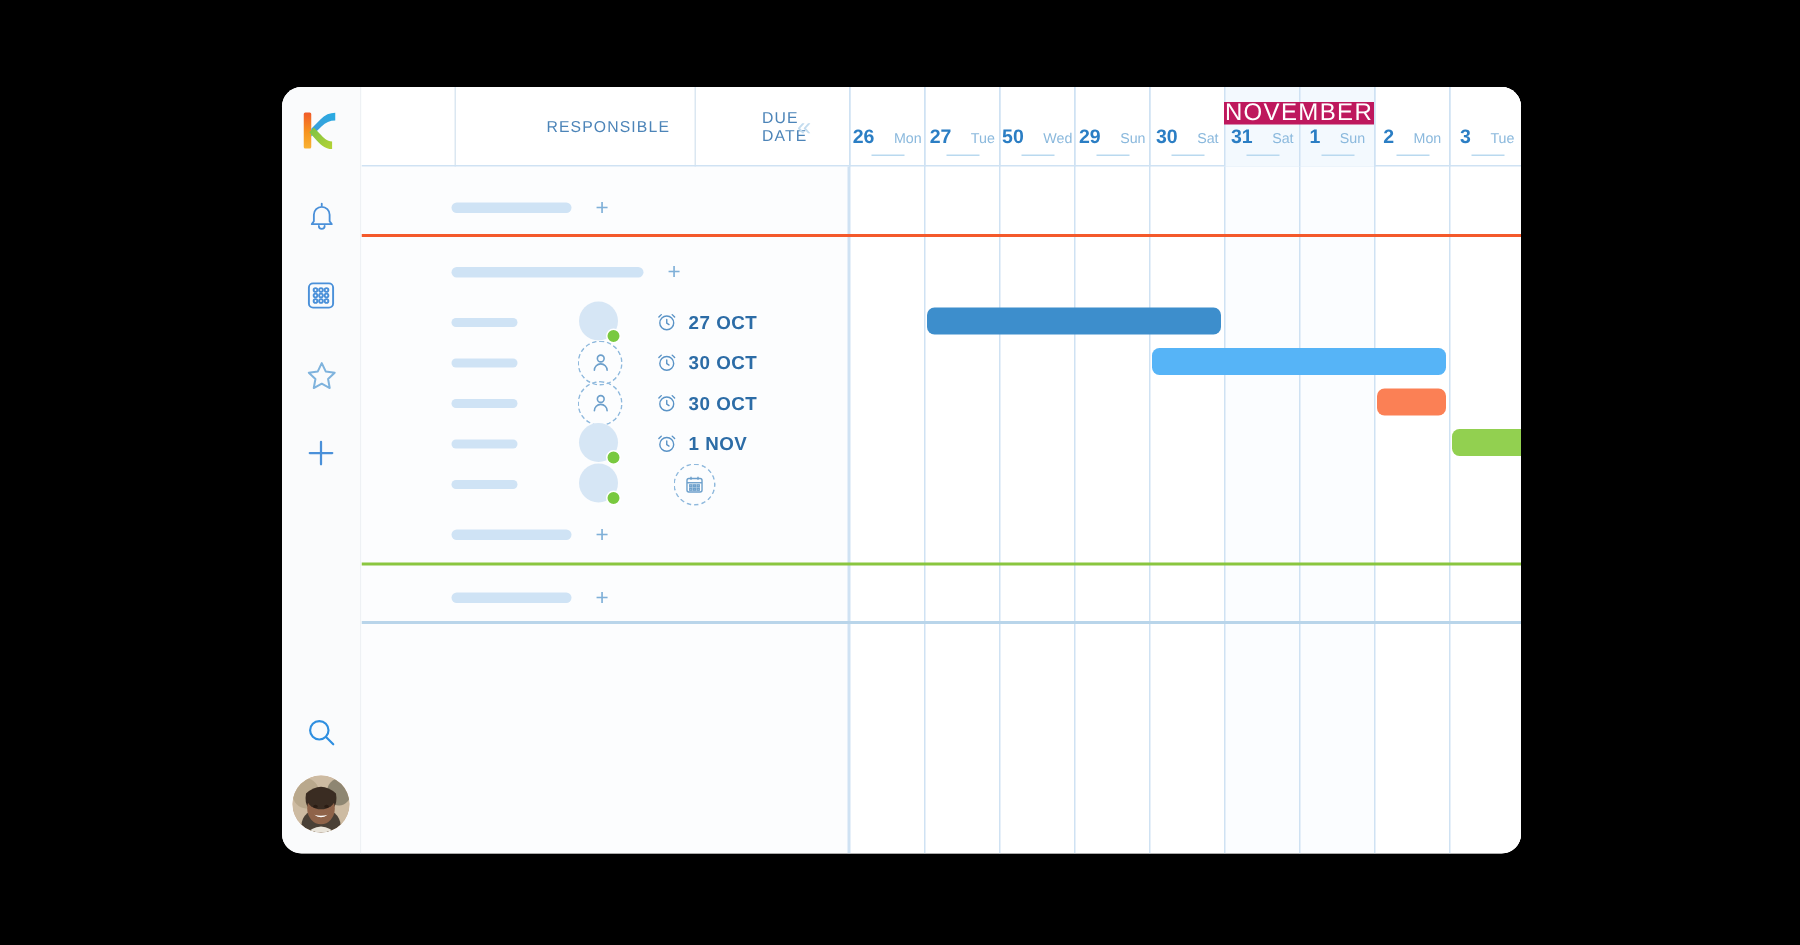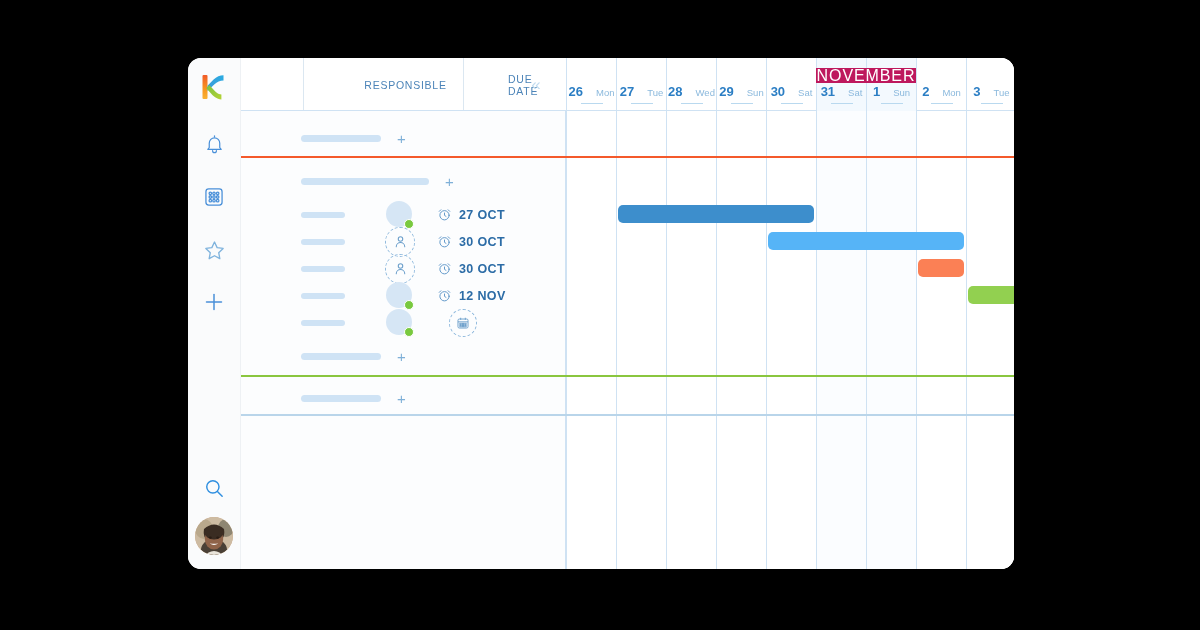"28" span.date-num { text: 28 -> 50 }
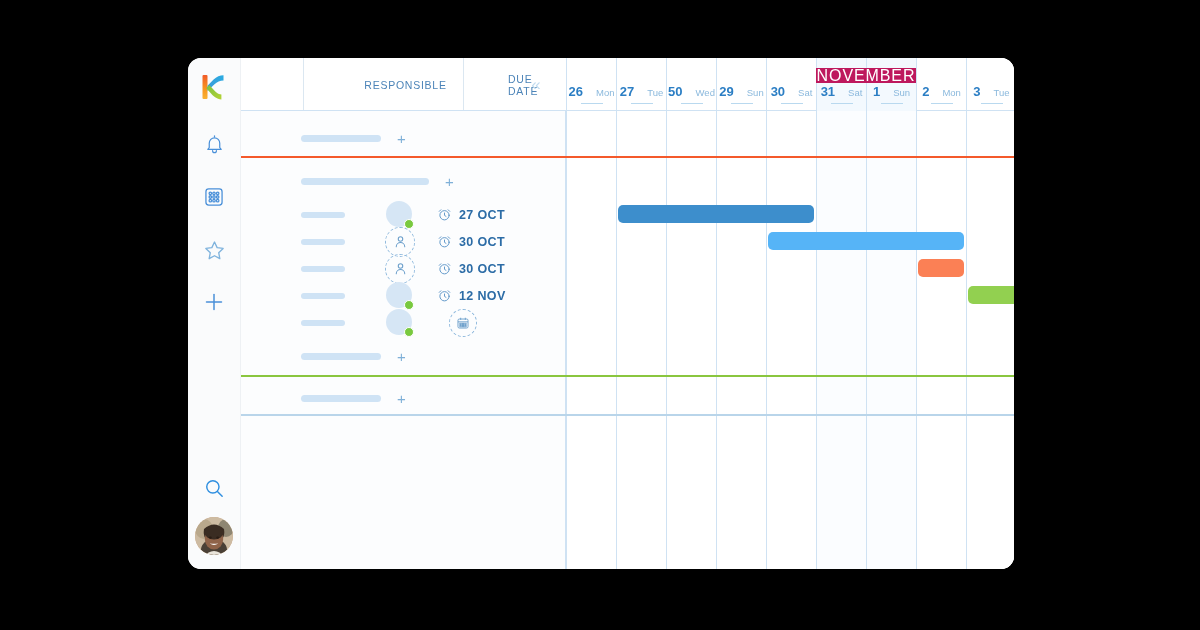"12 NOV" span.due-text { text: 12 -> 1 }
